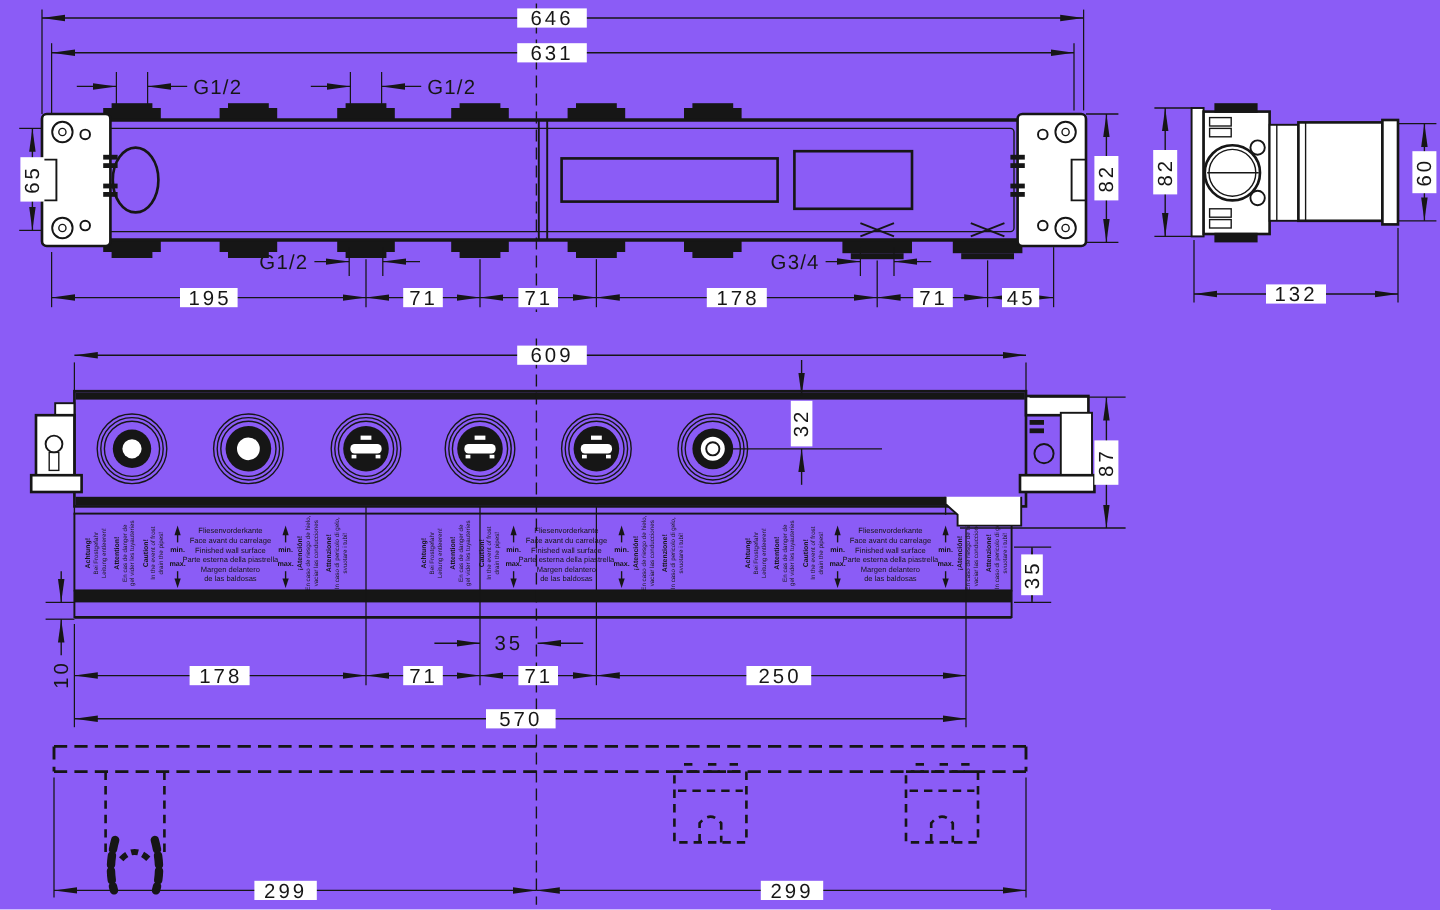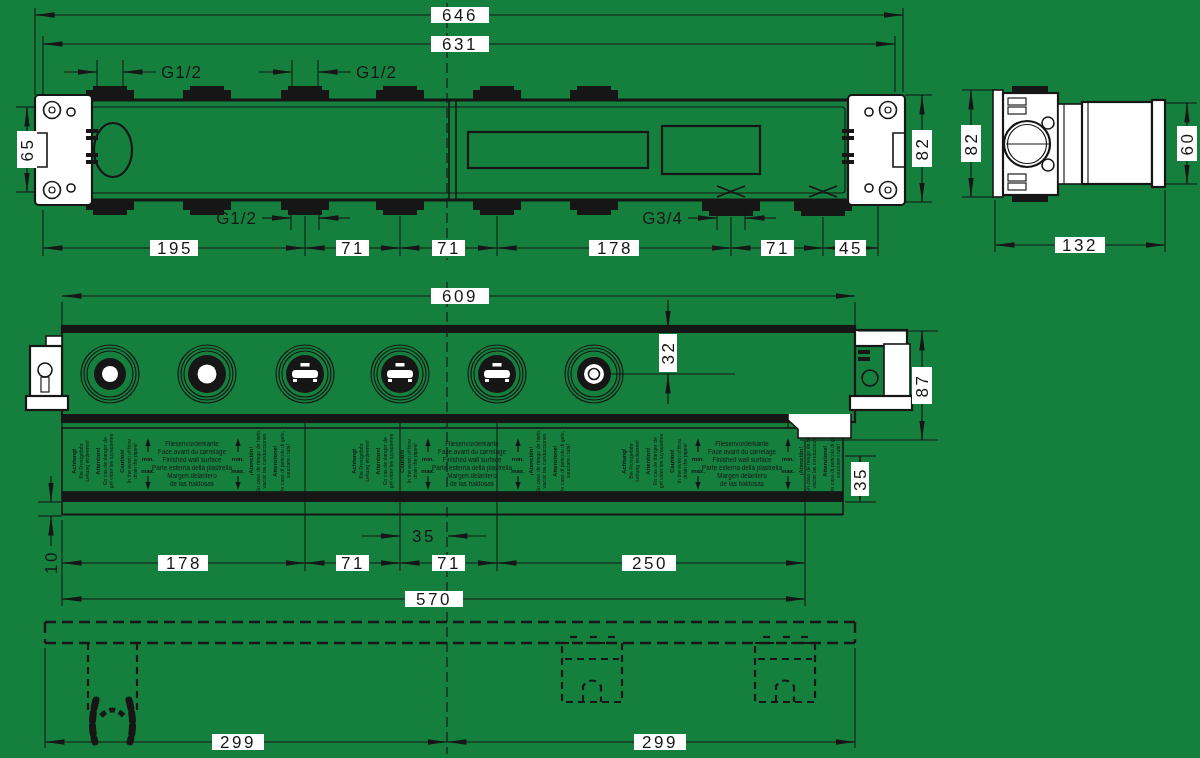"646" .stage { background: #15803d -> #8b5cf6 }
